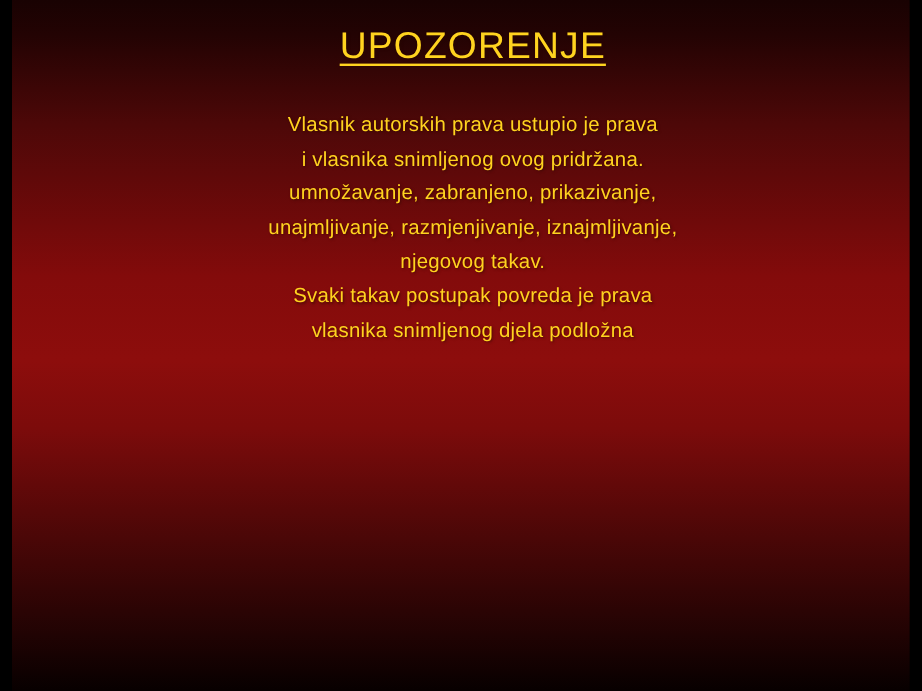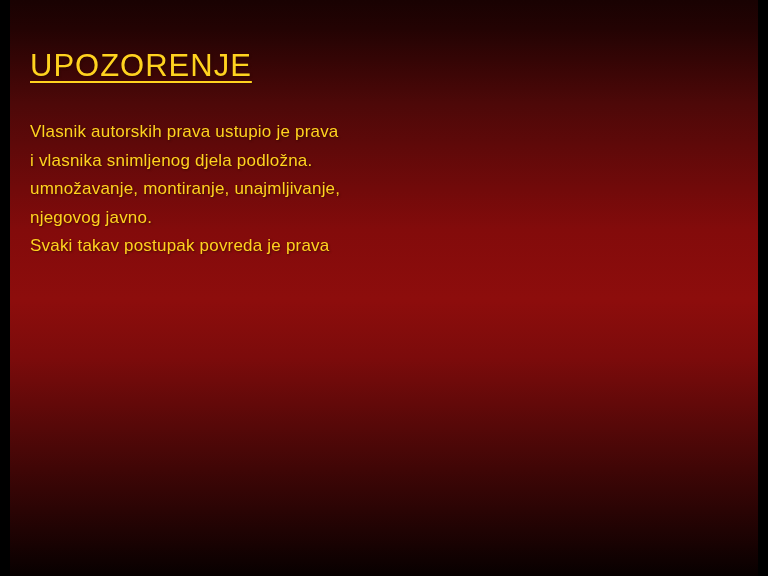"UPOZORENJE" #content { padding-top: 48px -> 20px; text-align: none -> center }
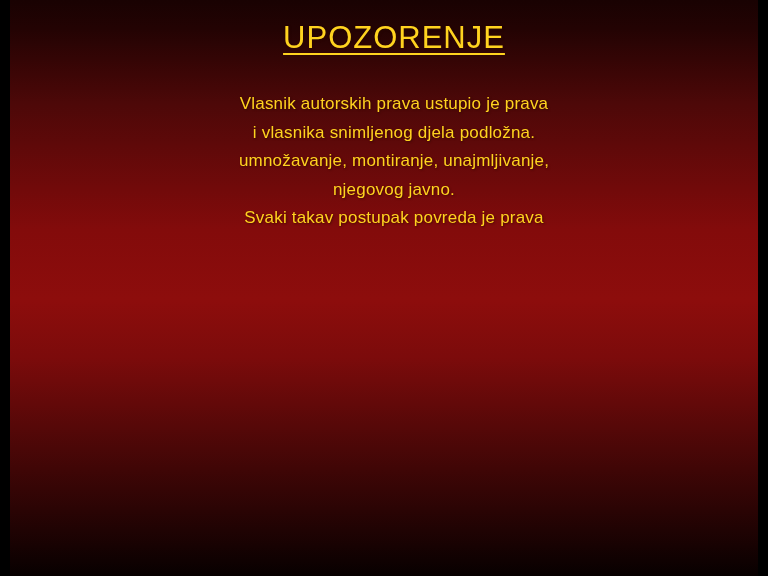"i vlasnika snimljenog djela podložna." div.warning-line { text: djela podložna -> ovog pridržana }
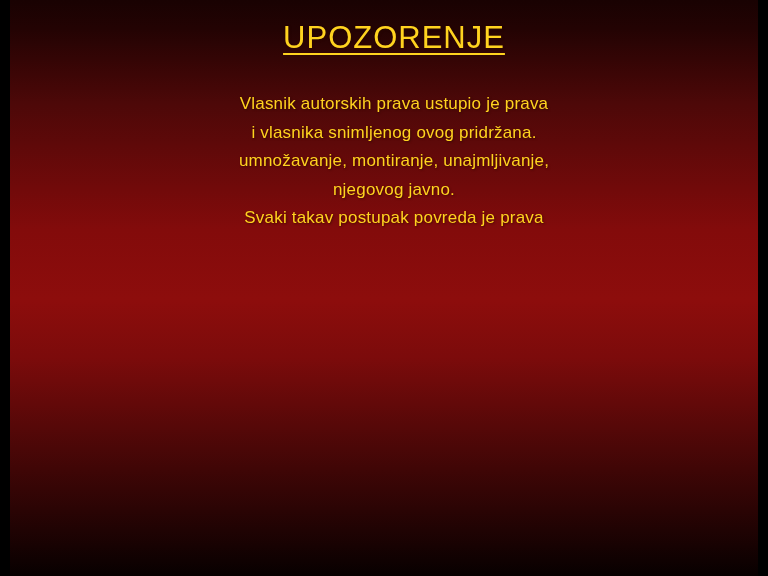"umnožavanje, montiranje, unajmljivanje," div.warning-line { text: montiranje, unajmljivanje -> zabranjeno, prikazivanje }
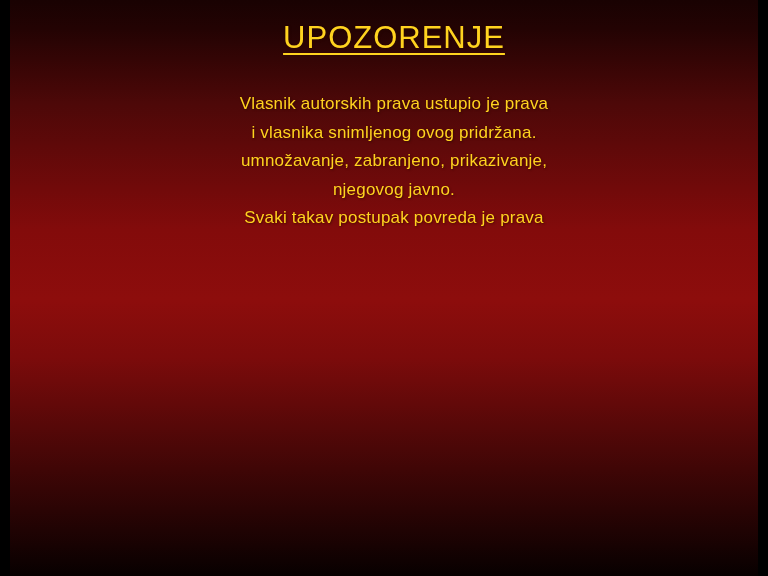"unajmljivanje, razmjenjivanje," div.warning-line { html: none -> <div>unajmljivanje, razmjenjivanje, iznajmljivanje,</div> }
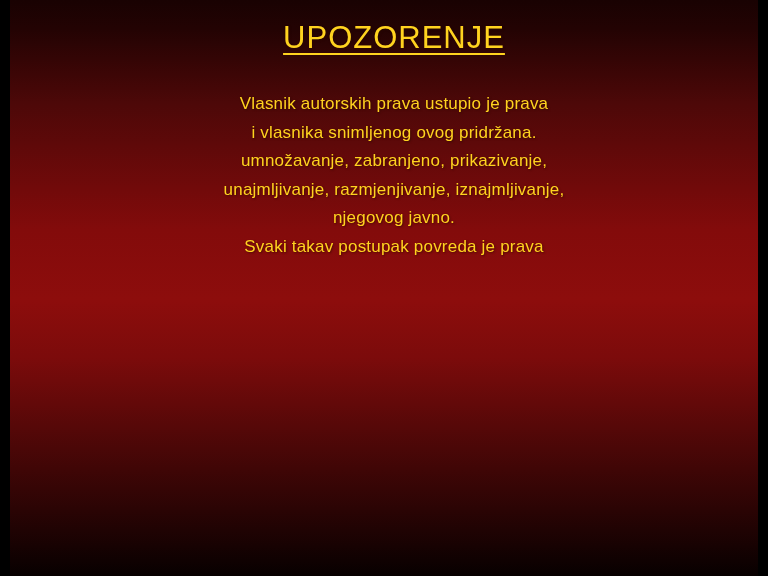"njegovog javno." div.warning-line { text: javno -> takav }
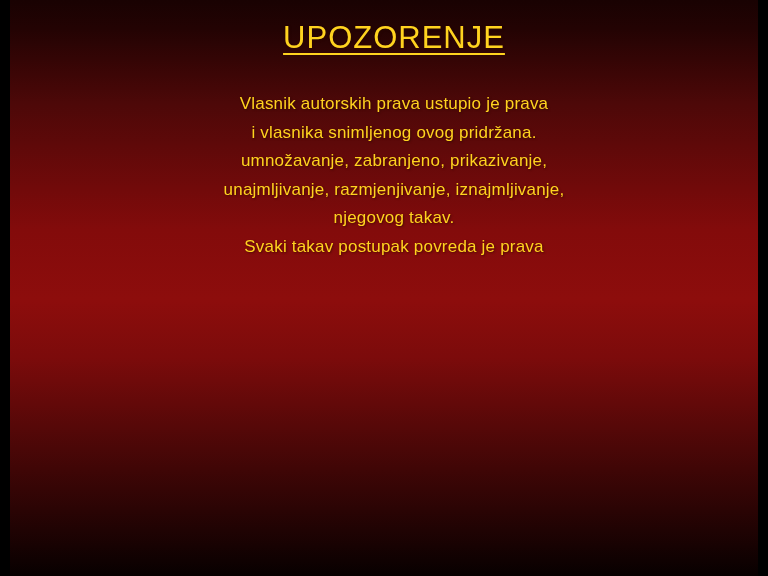"vlasnika snimljenog djela podložna" div.warning-line { html: none -> <div>vlasnika snimljenog djela podložna</div> }
